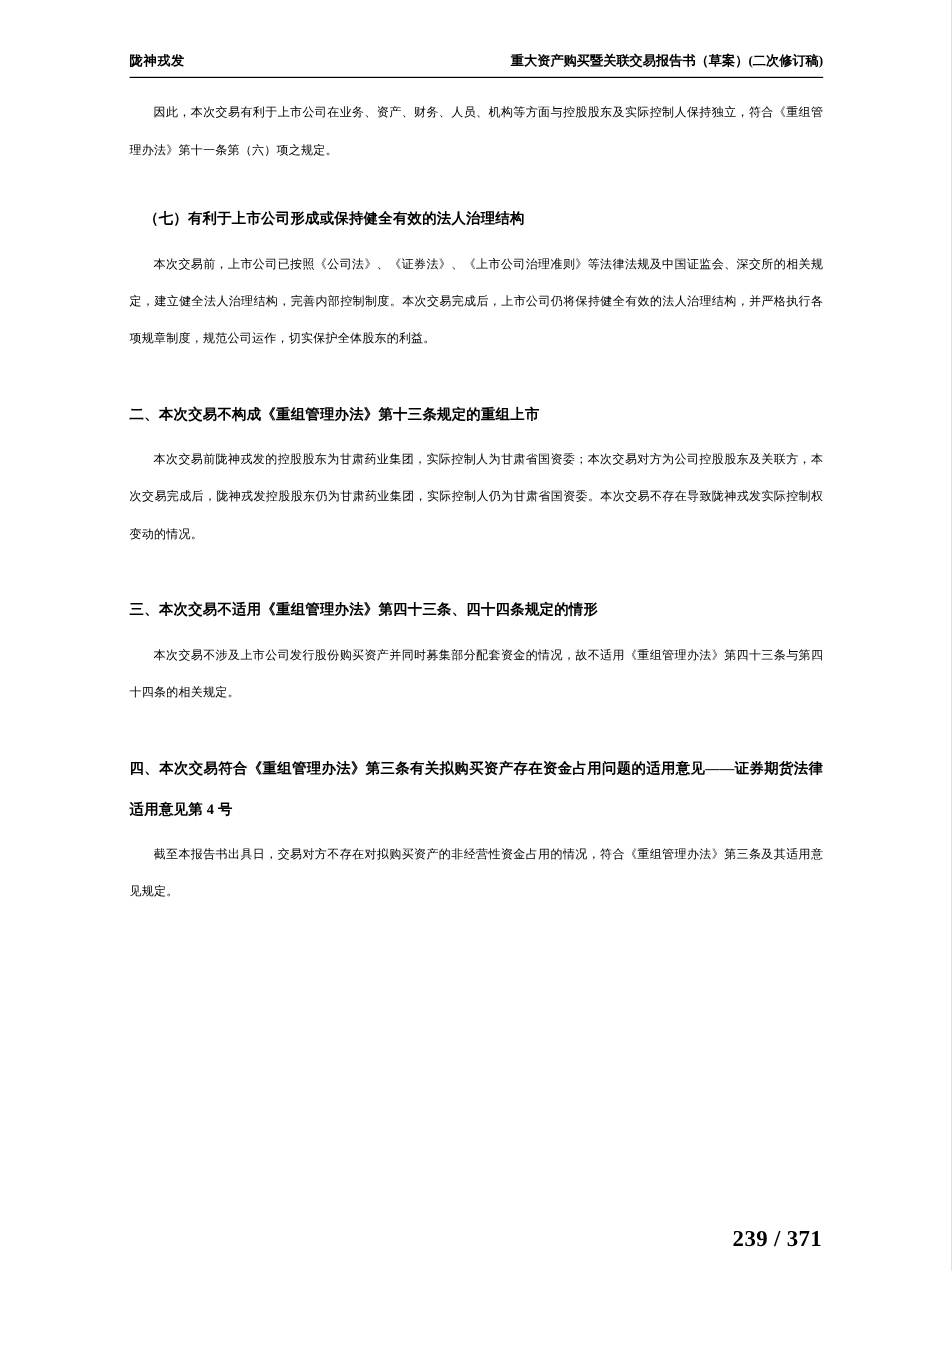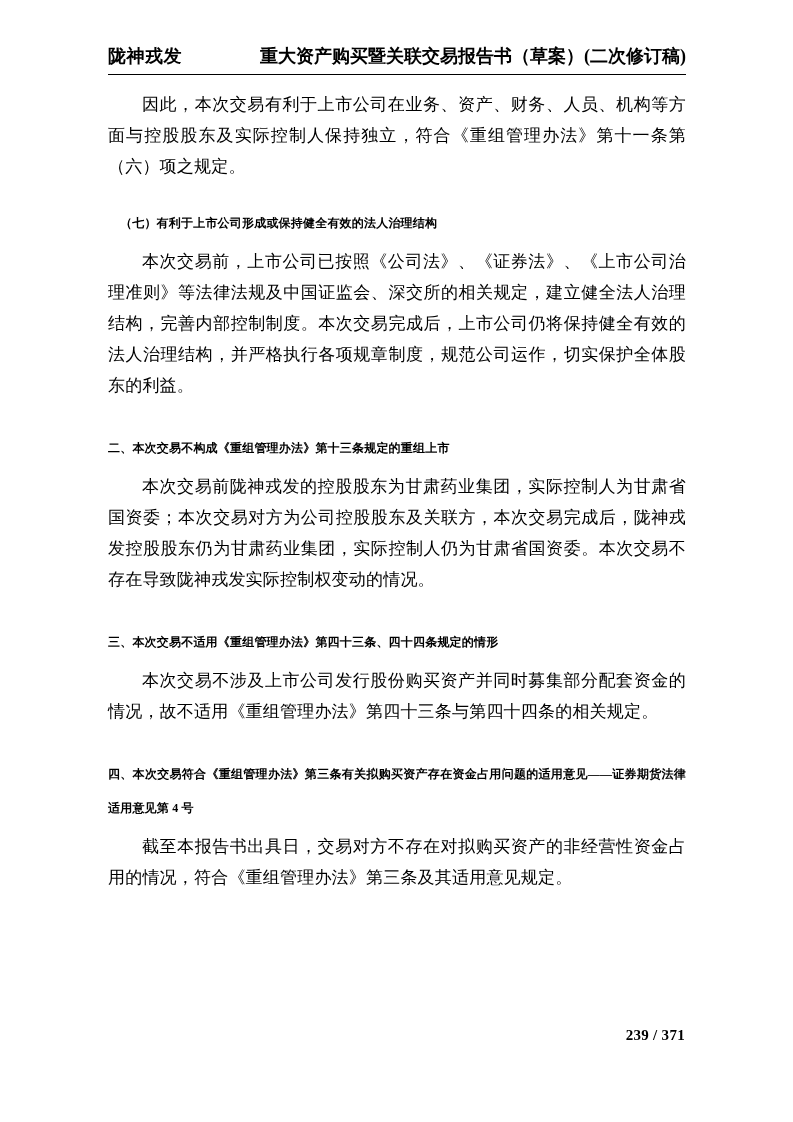"陇神戎发" .header-row { font-size: 18px -> 11px }
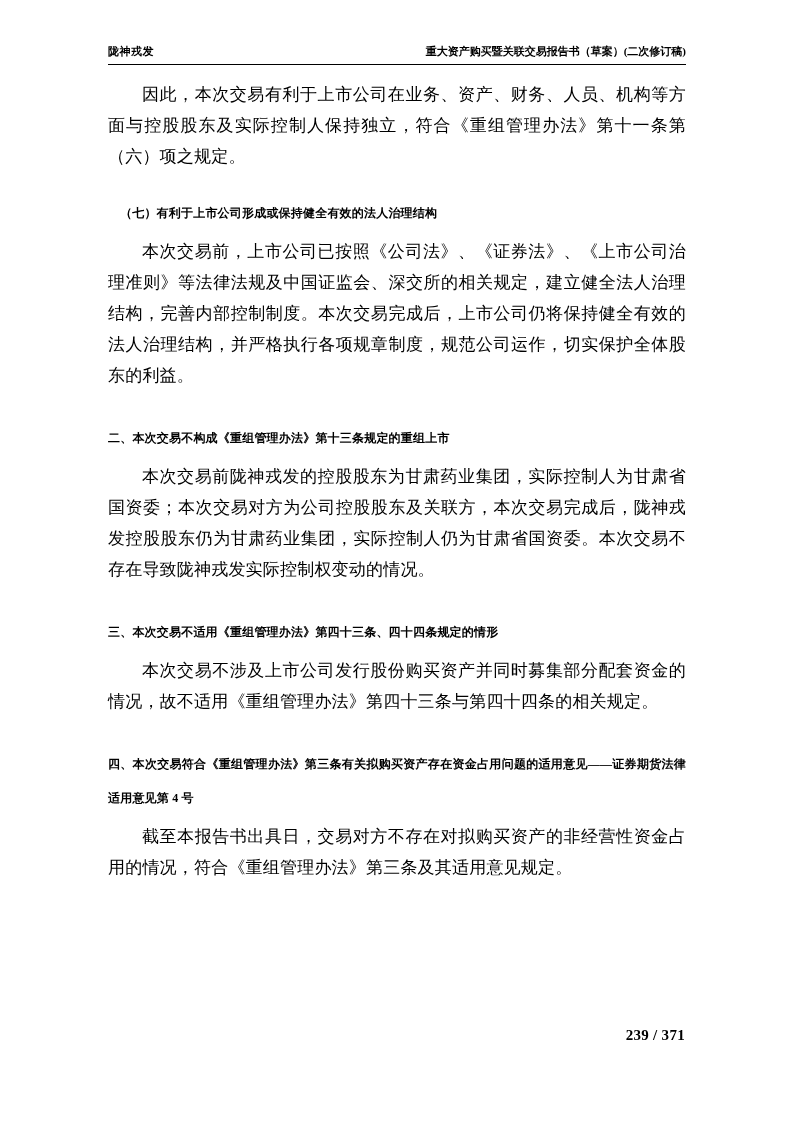"因此，本次交易有利于上市公司在业务、资产、财务、人员、机构等方面与控股股东及实际" p.body-text { font-size: 17px -> 10px }
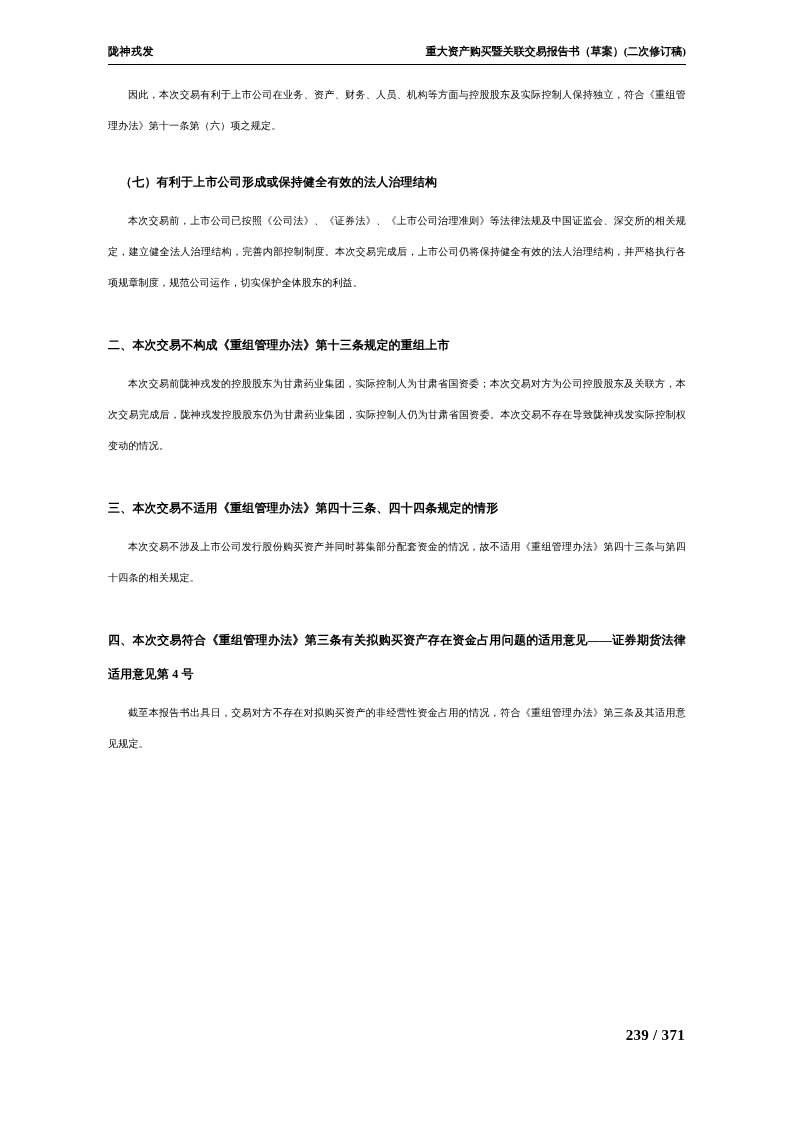"239 / 371" .footer { font-size: 15px -> 19px }
